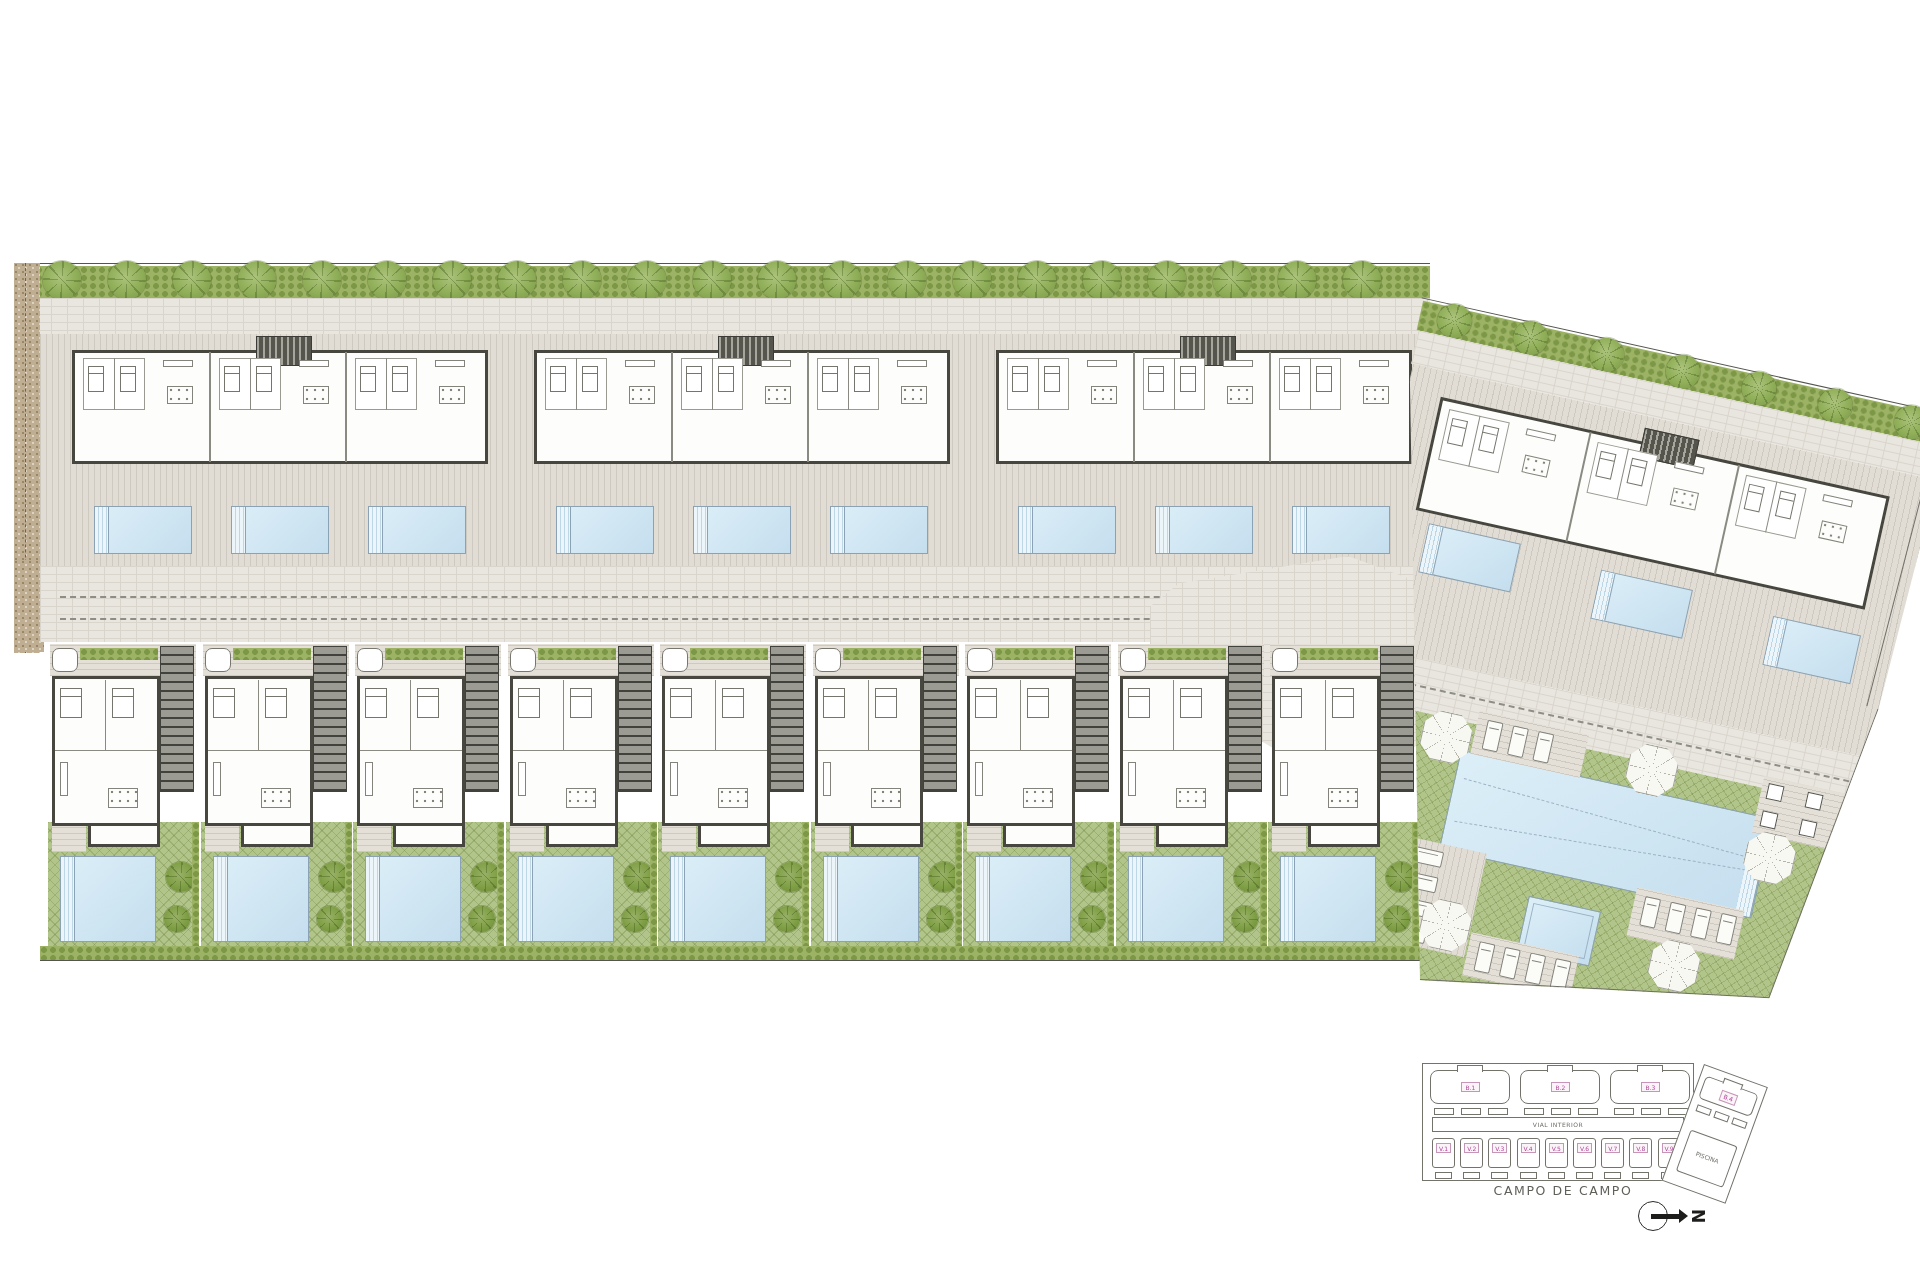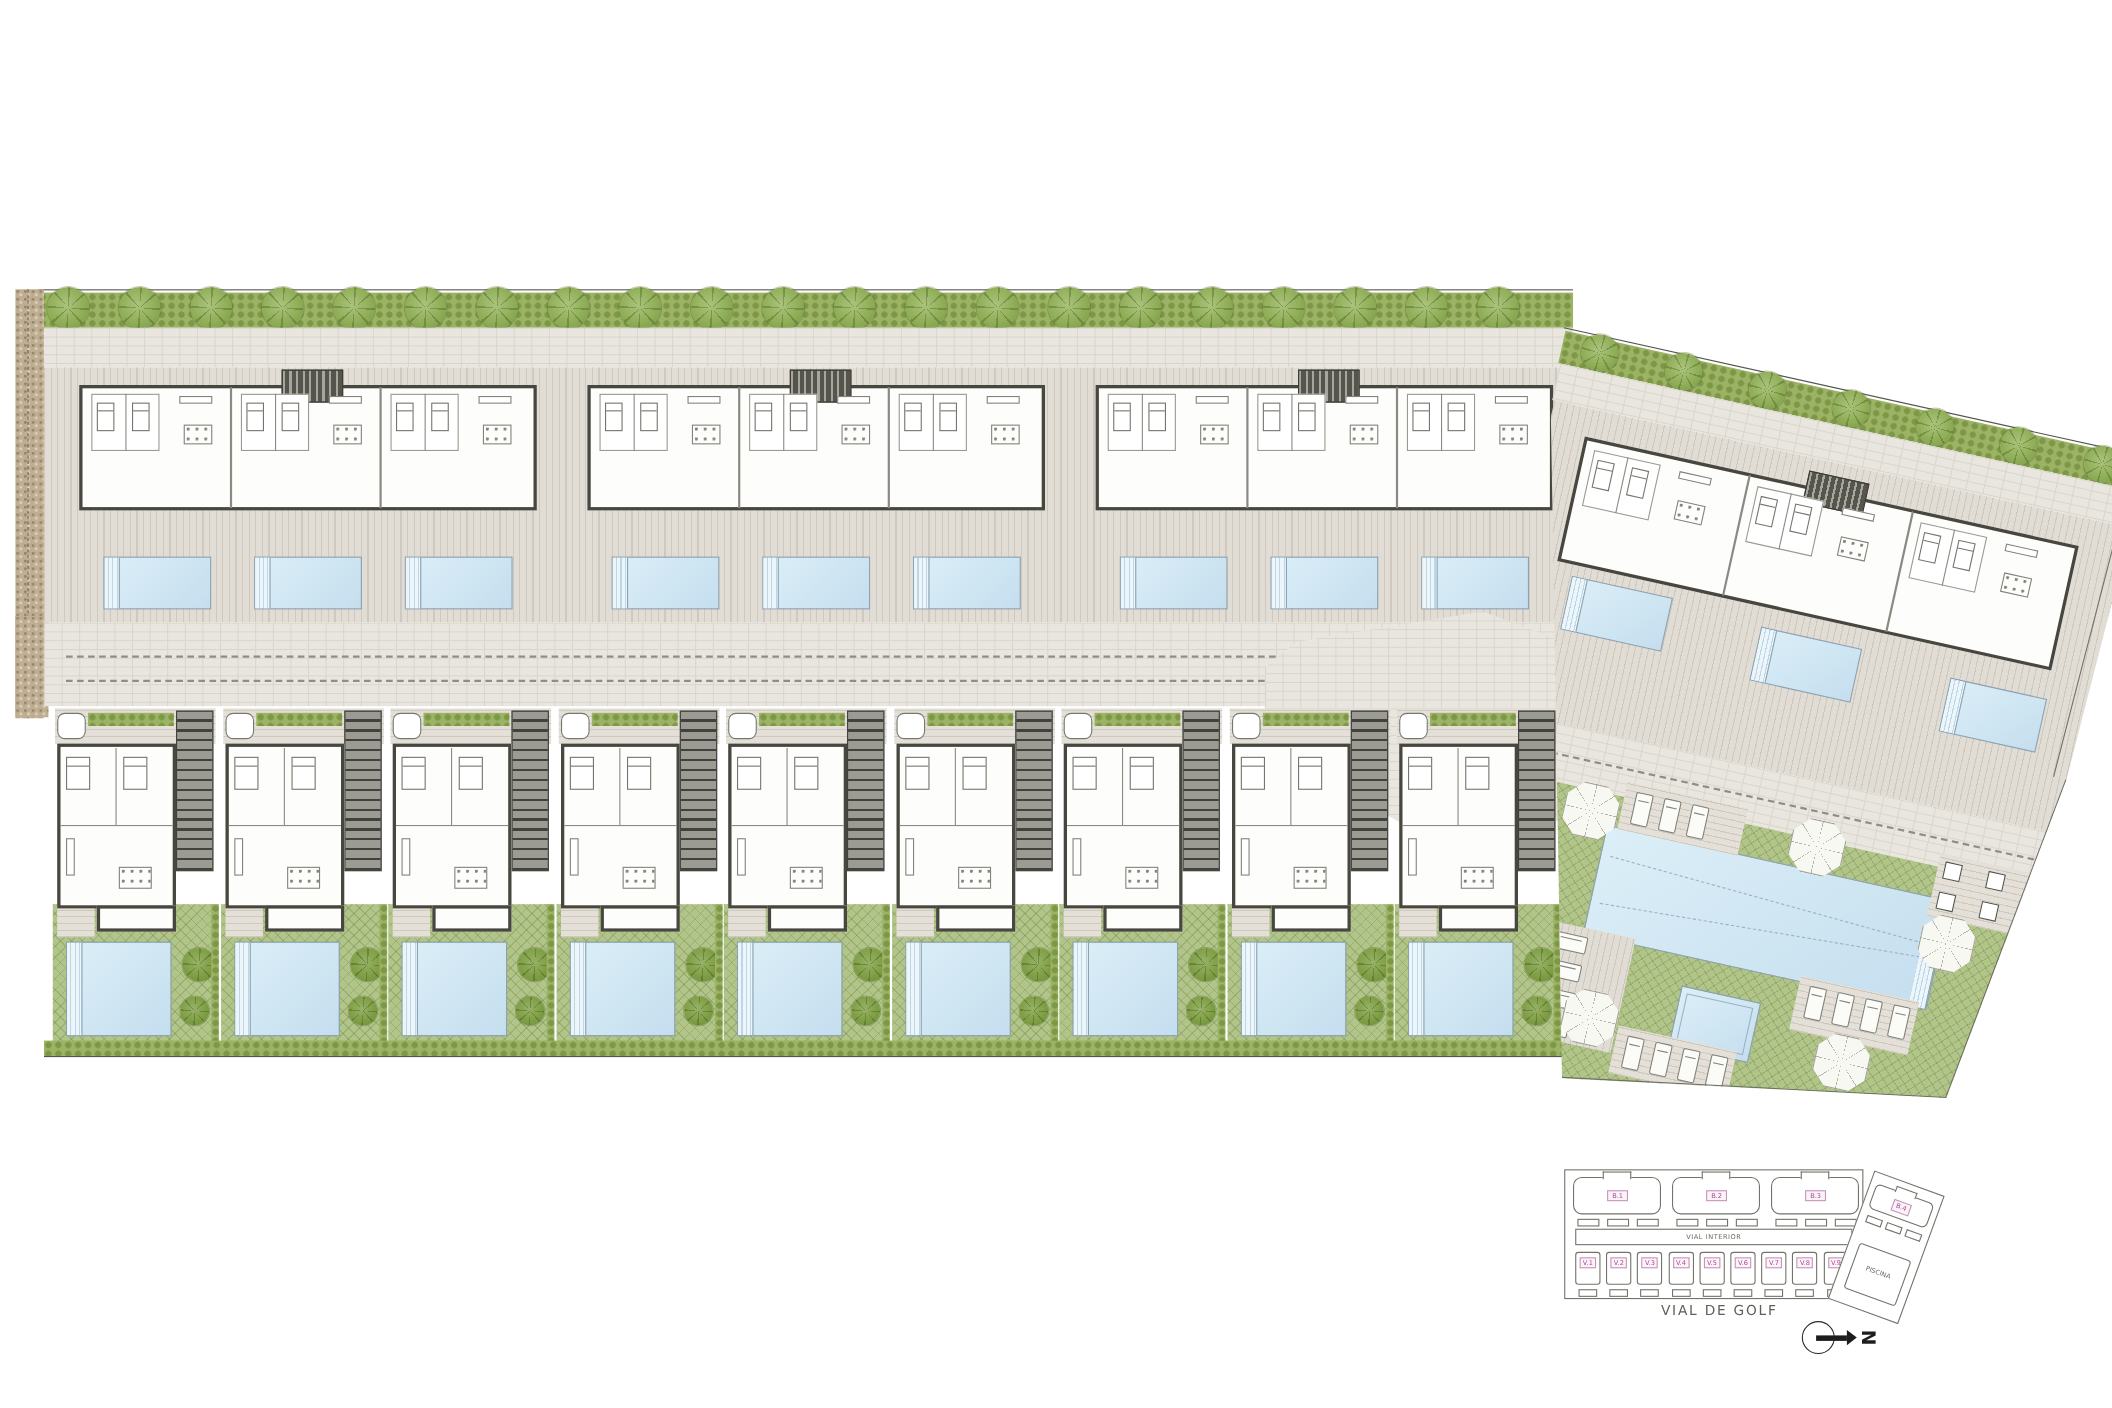"VIAL DE GOLF" div.ktext { text: VIAL DE GOLF -> CAMPO DE CAMPO }
